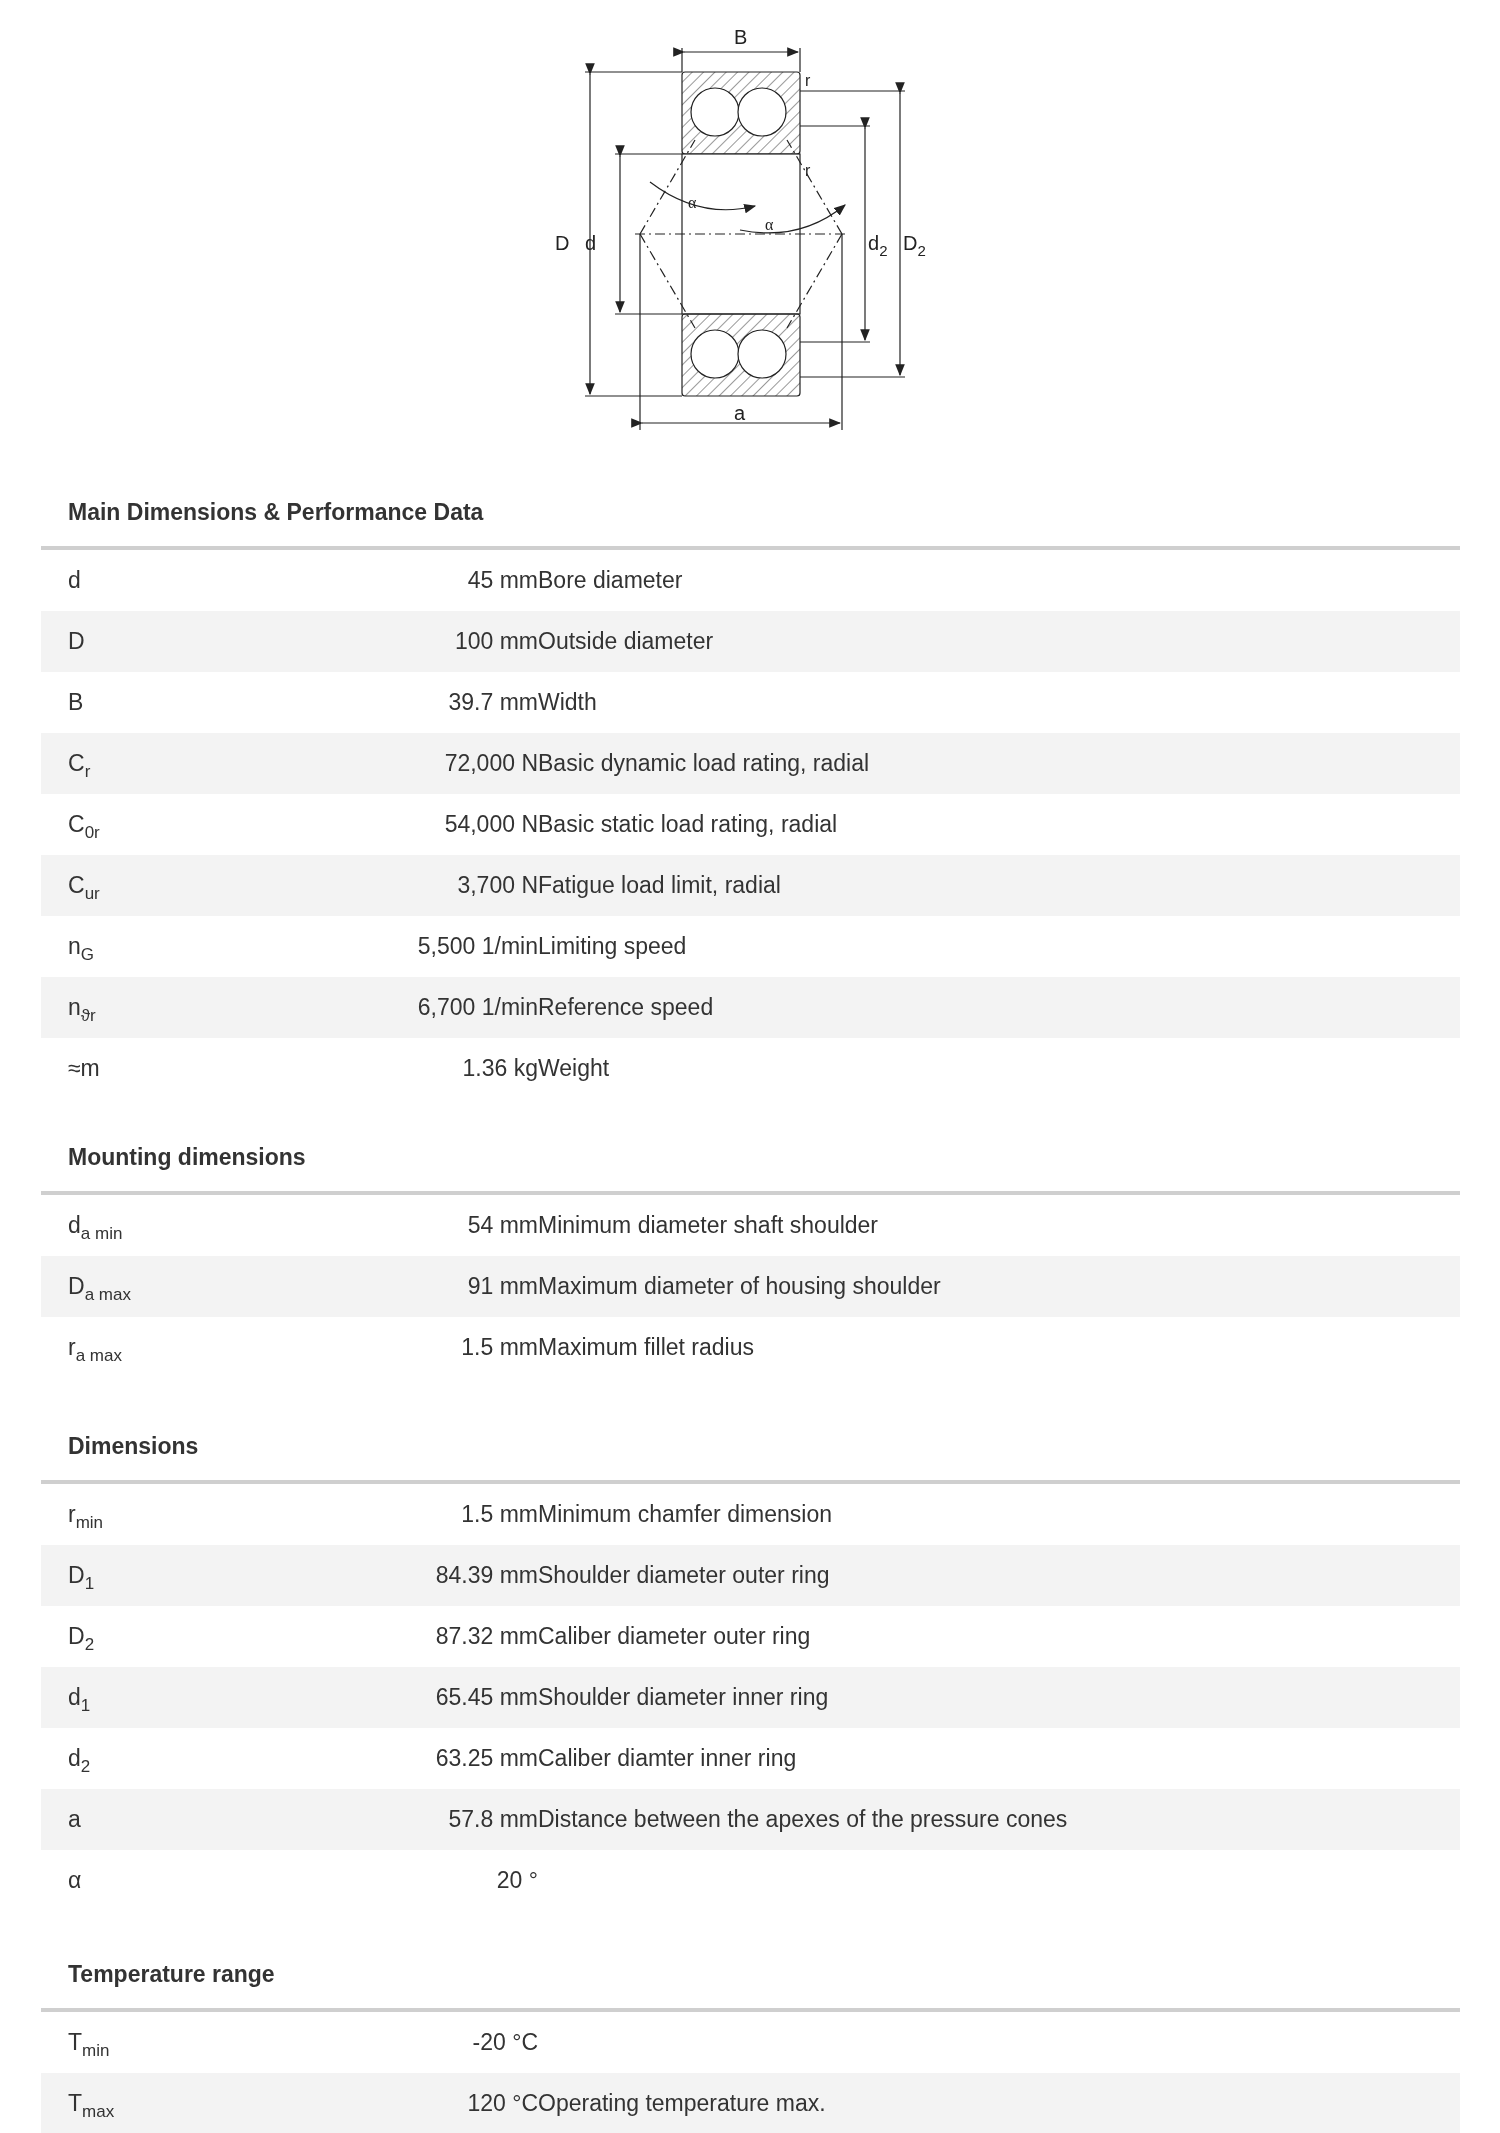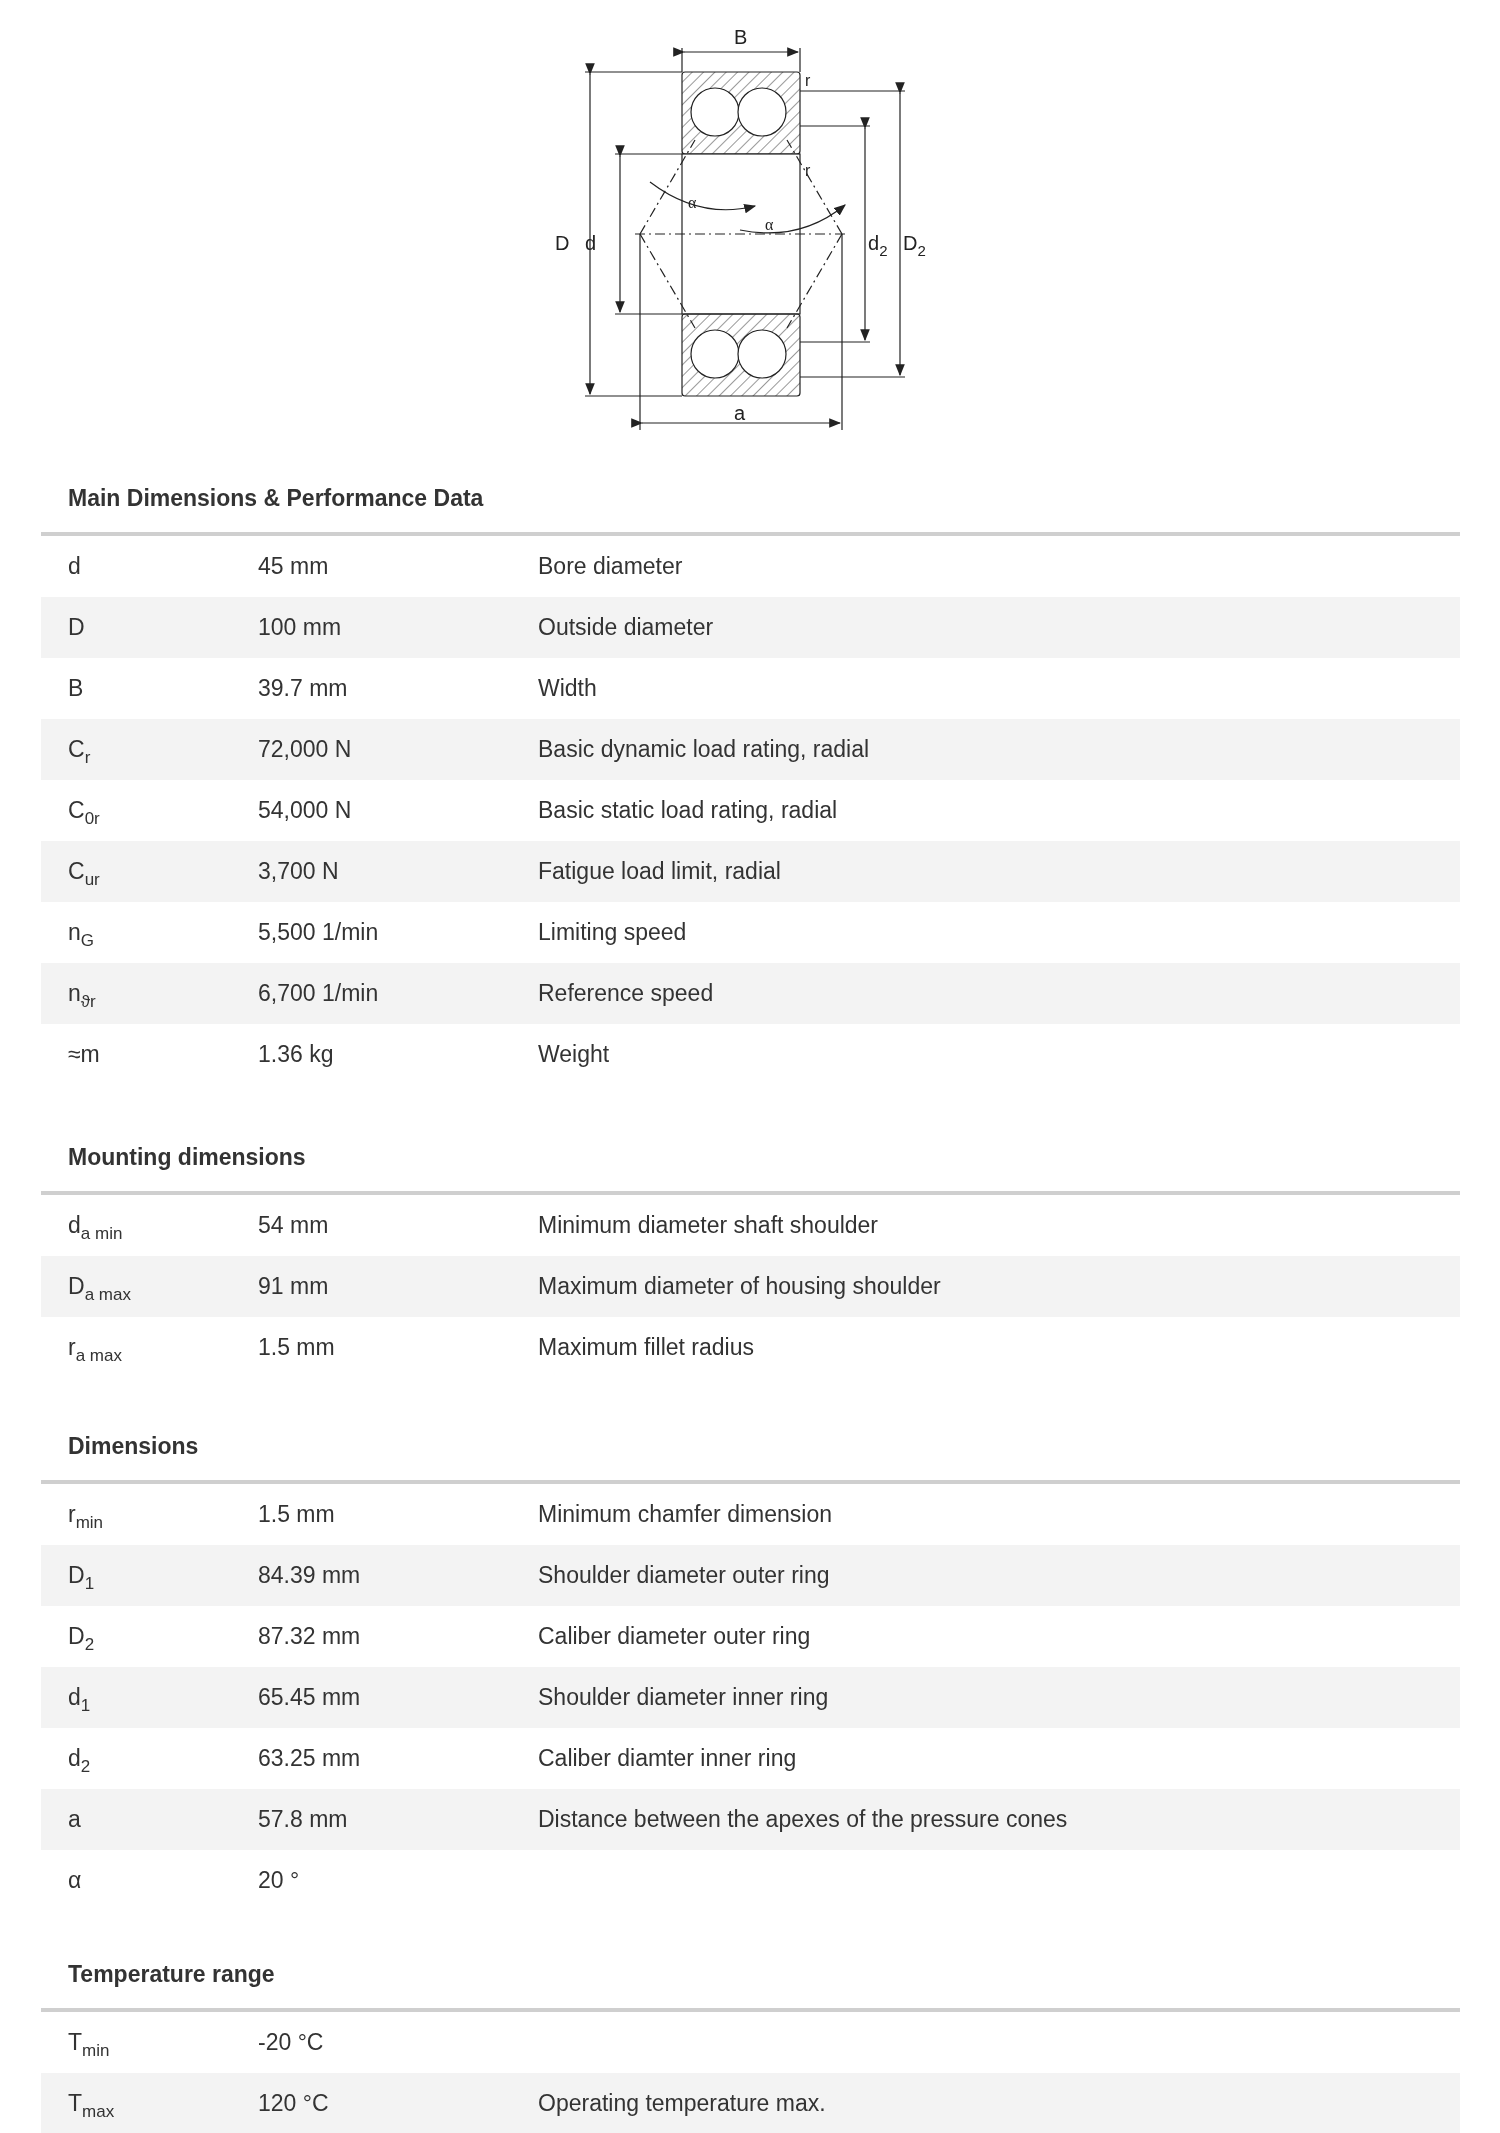"Main Dimensions & Performance Data" div.section { top: 482px -> 496px }
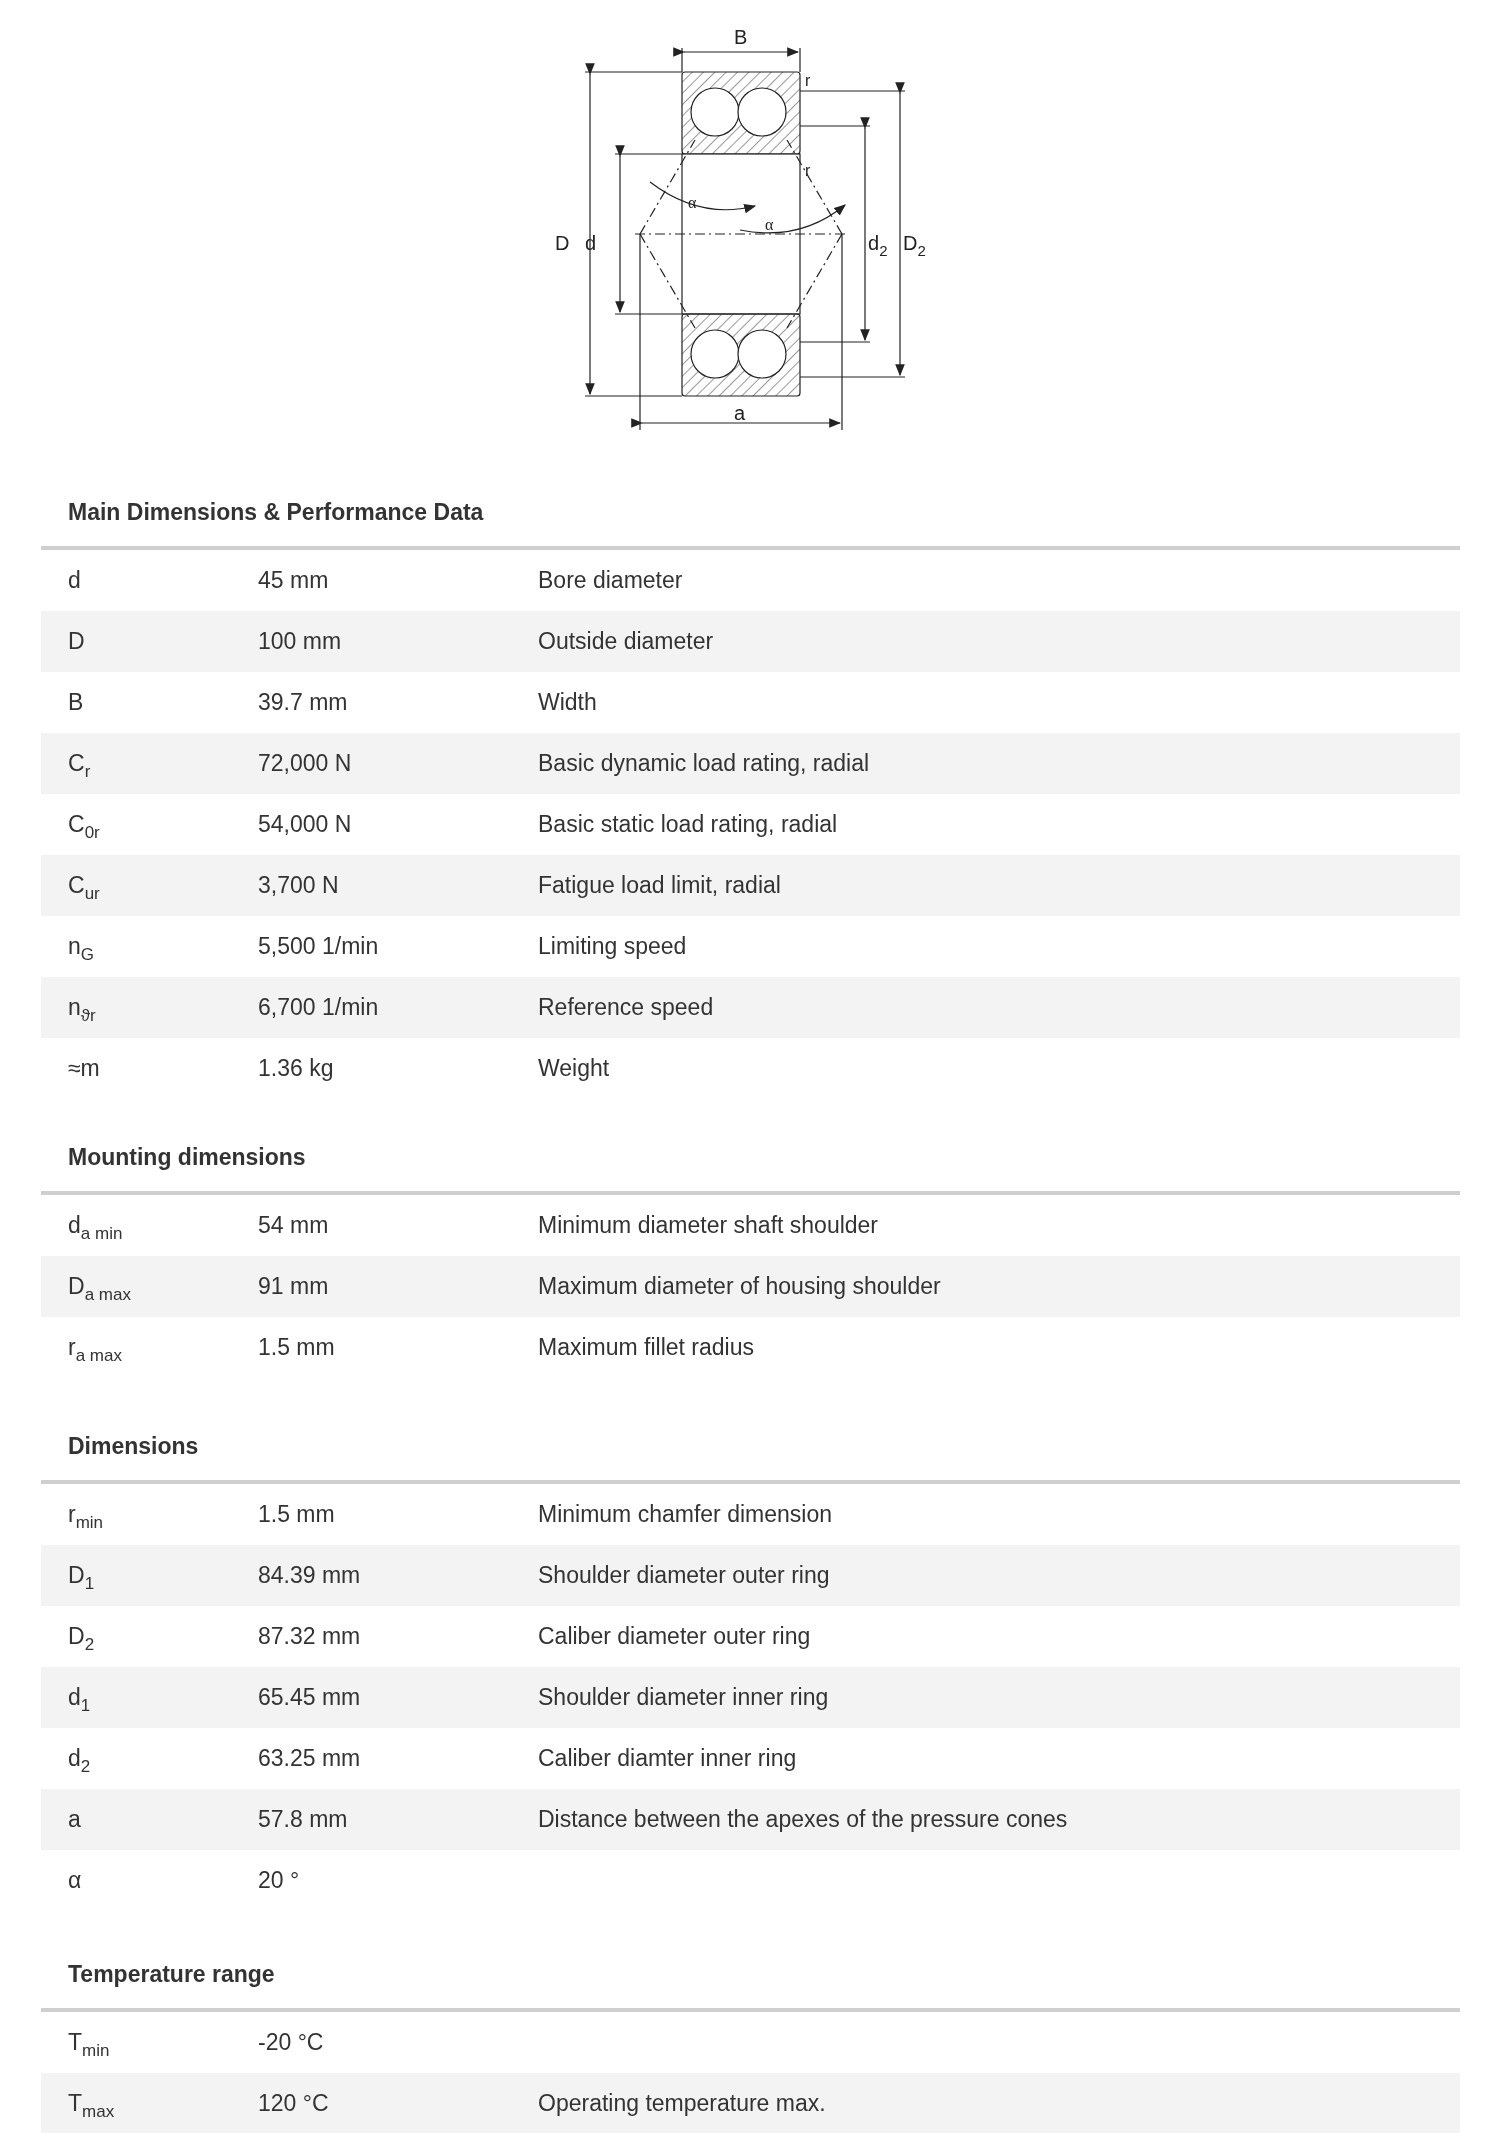"45 mm" .val { text-align: none -> right }
